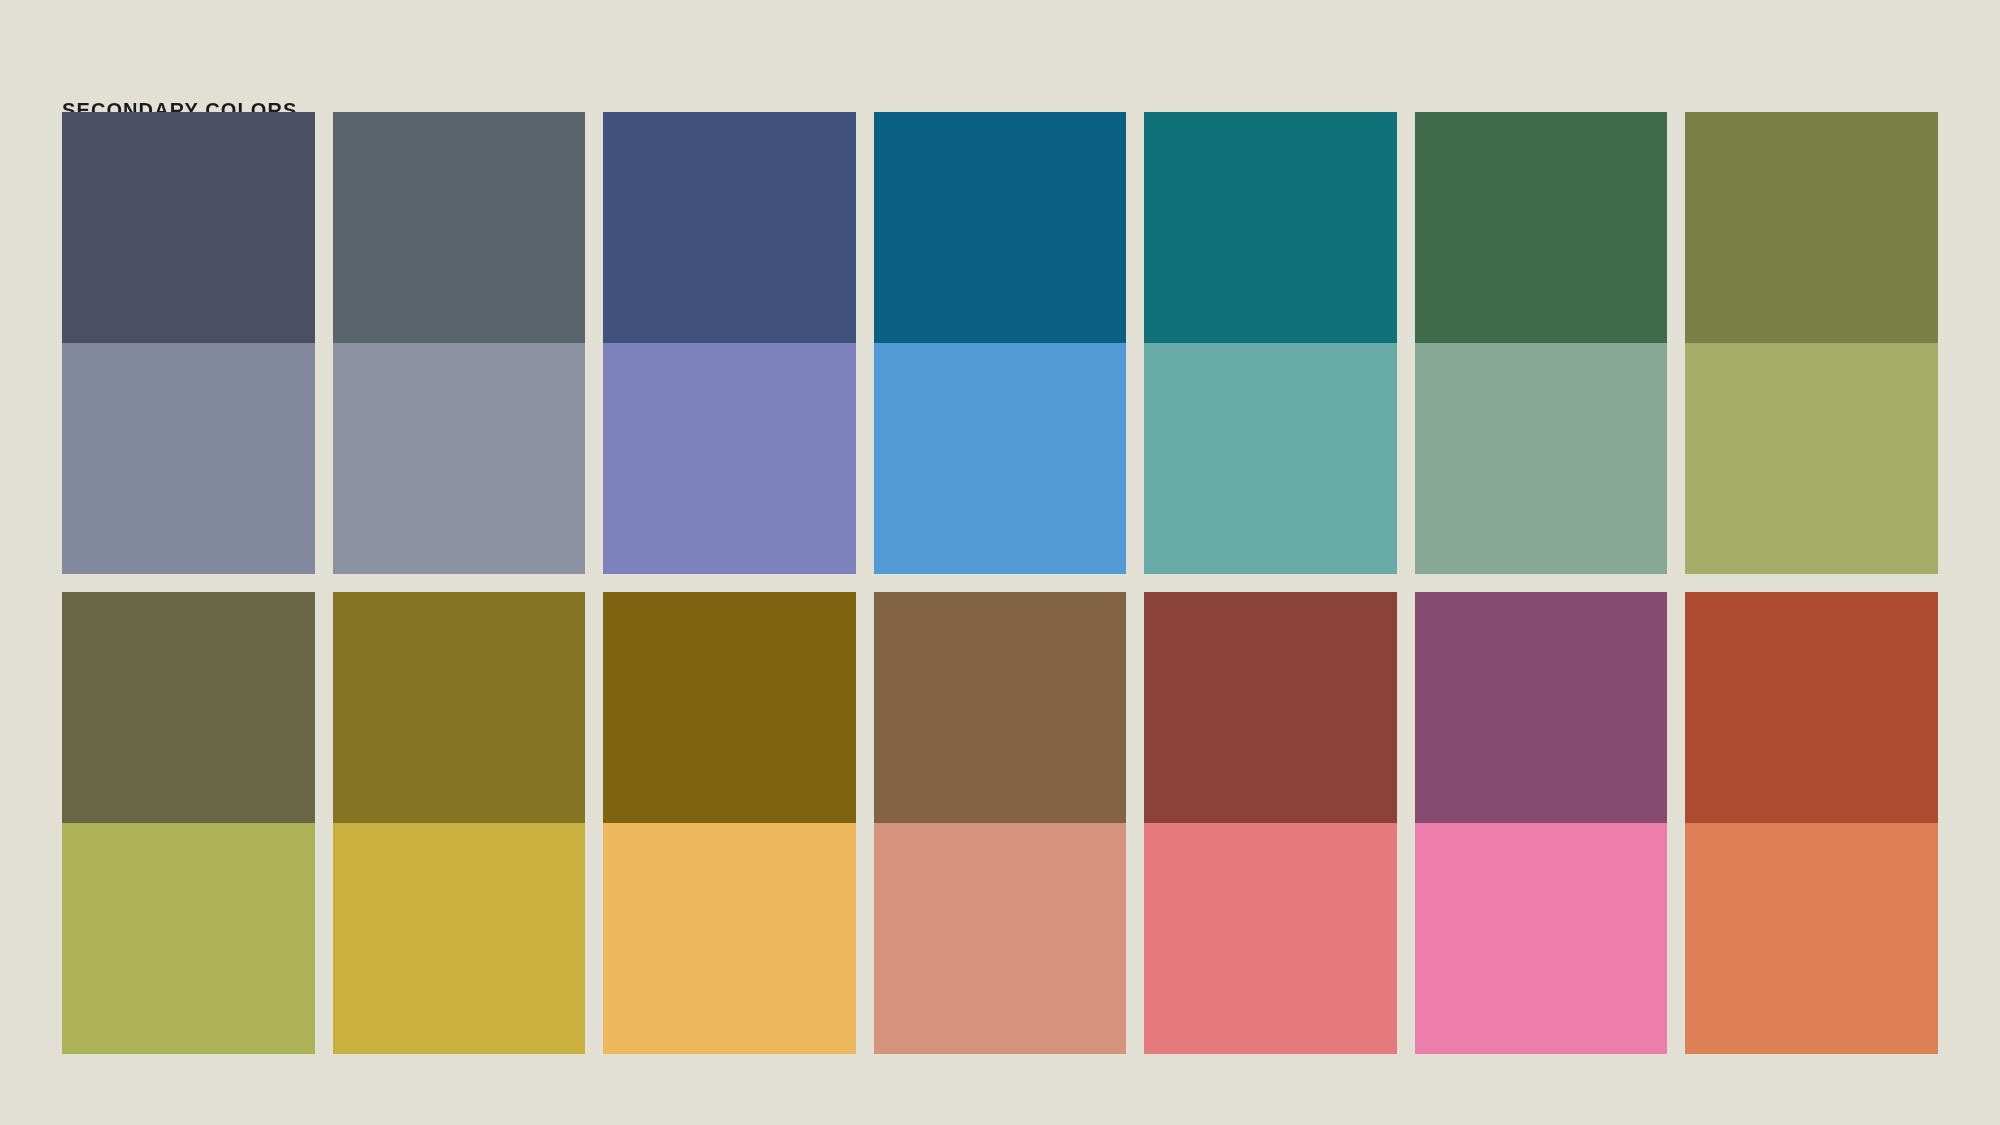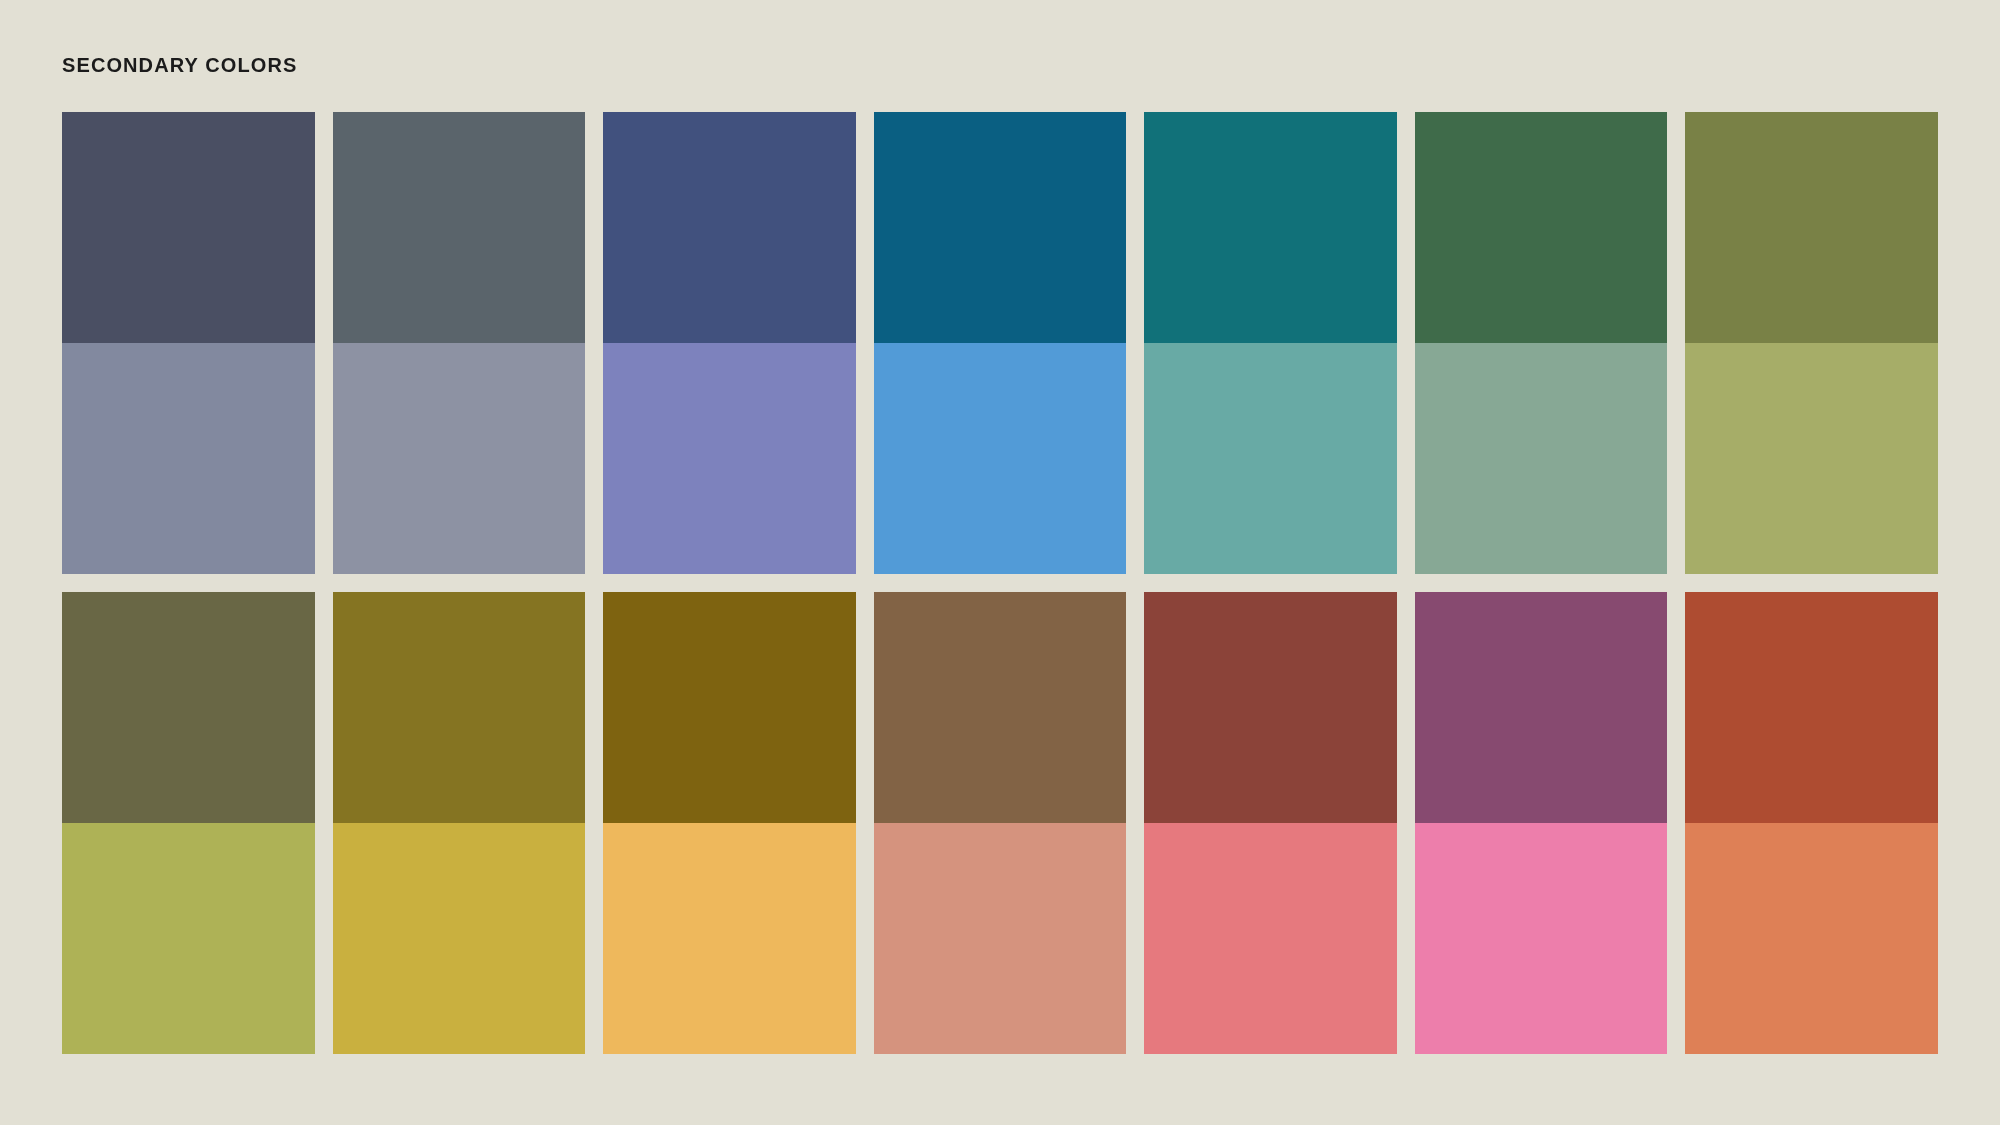"SECONDARY COLORS" div { margin-top: none -> 45px }
